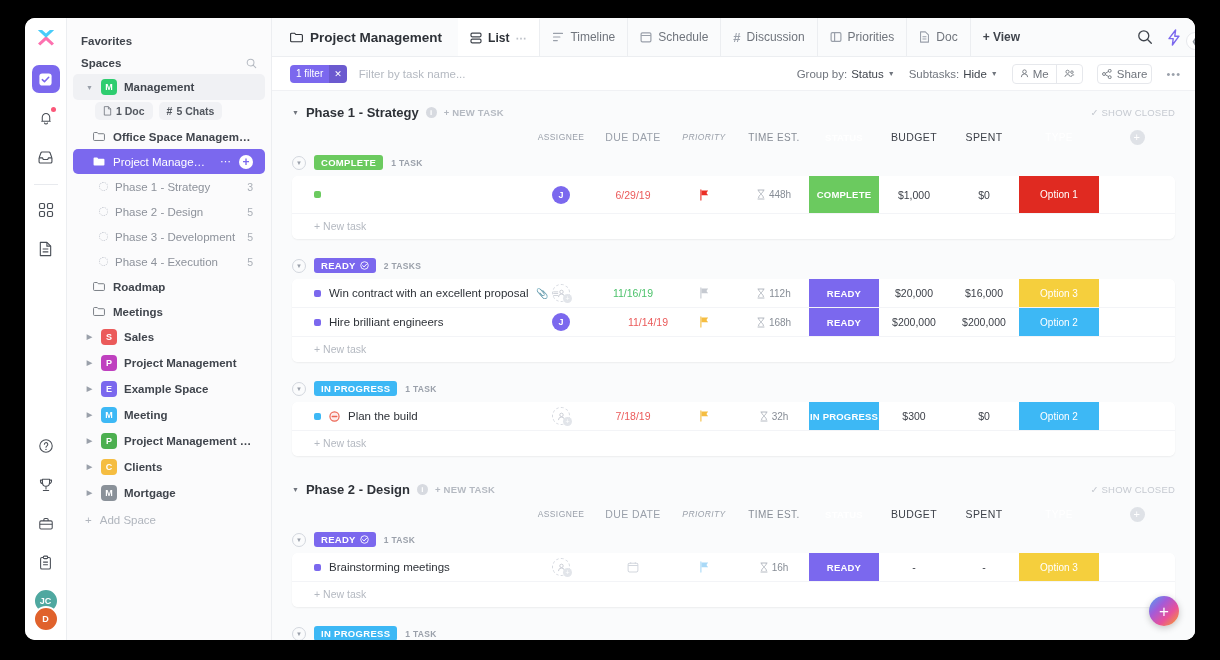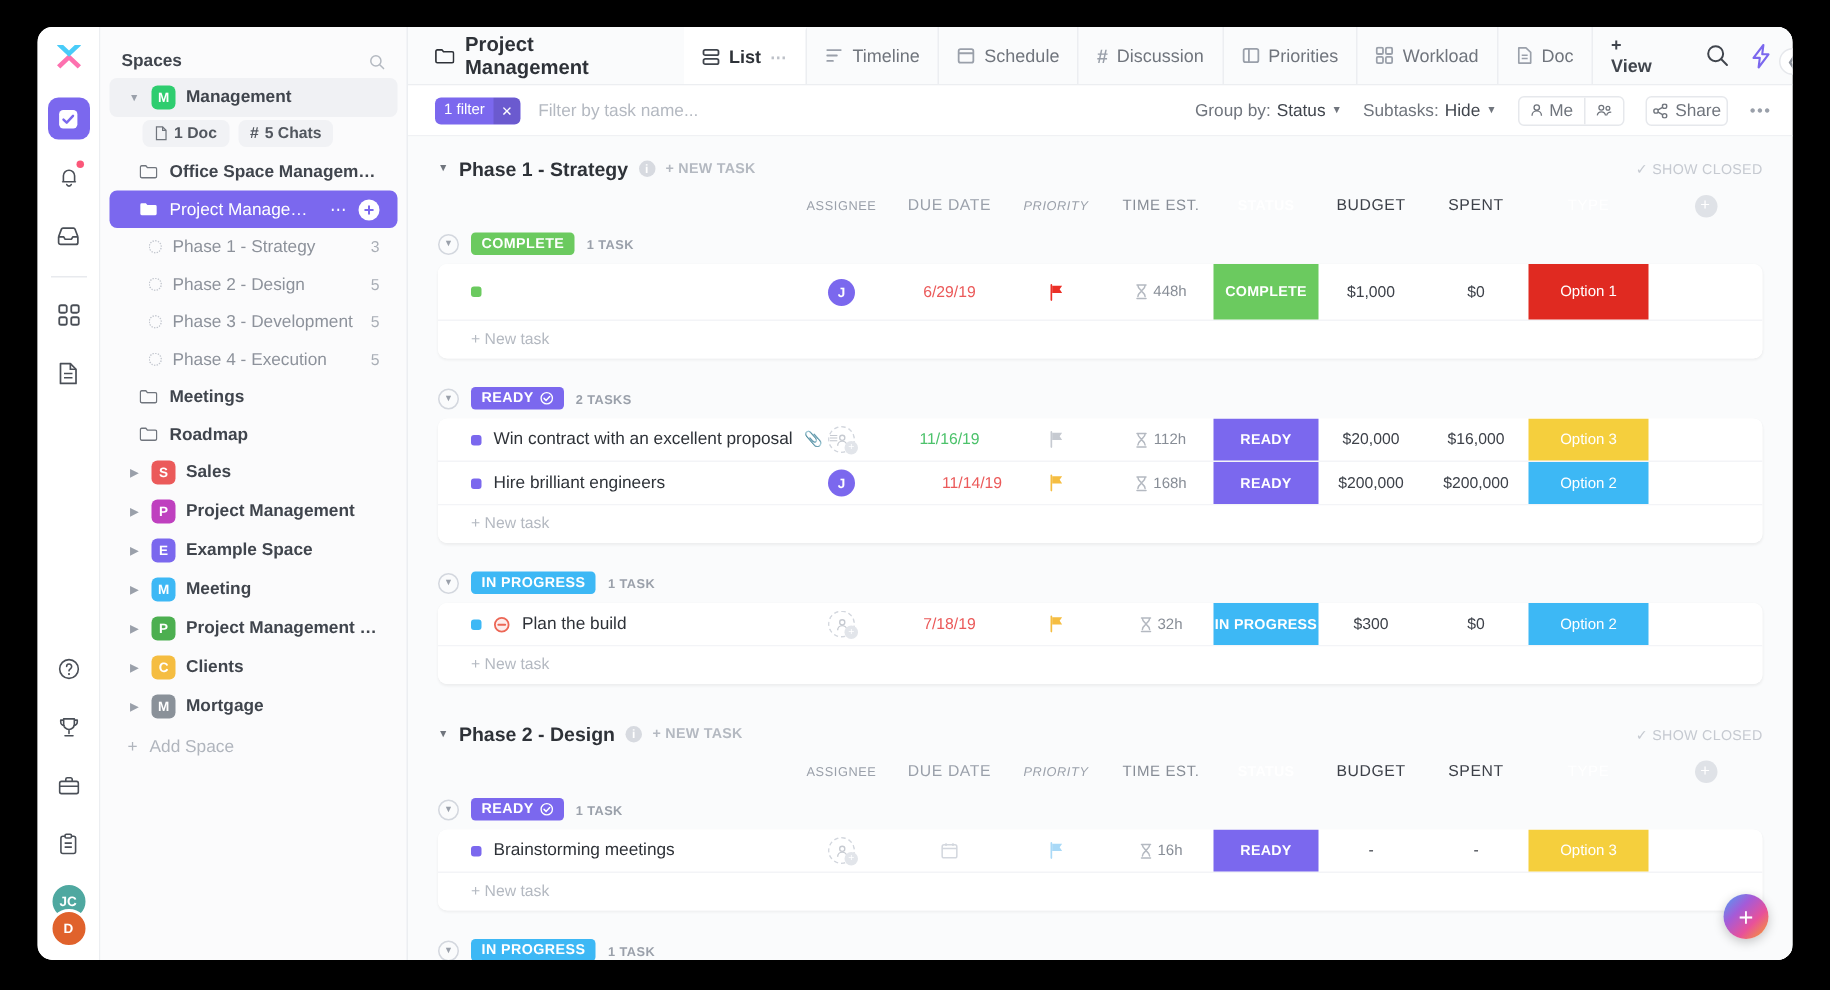"Favorites" div.sb-head { html: none -> <div> <span>Favorites</span> </div> }
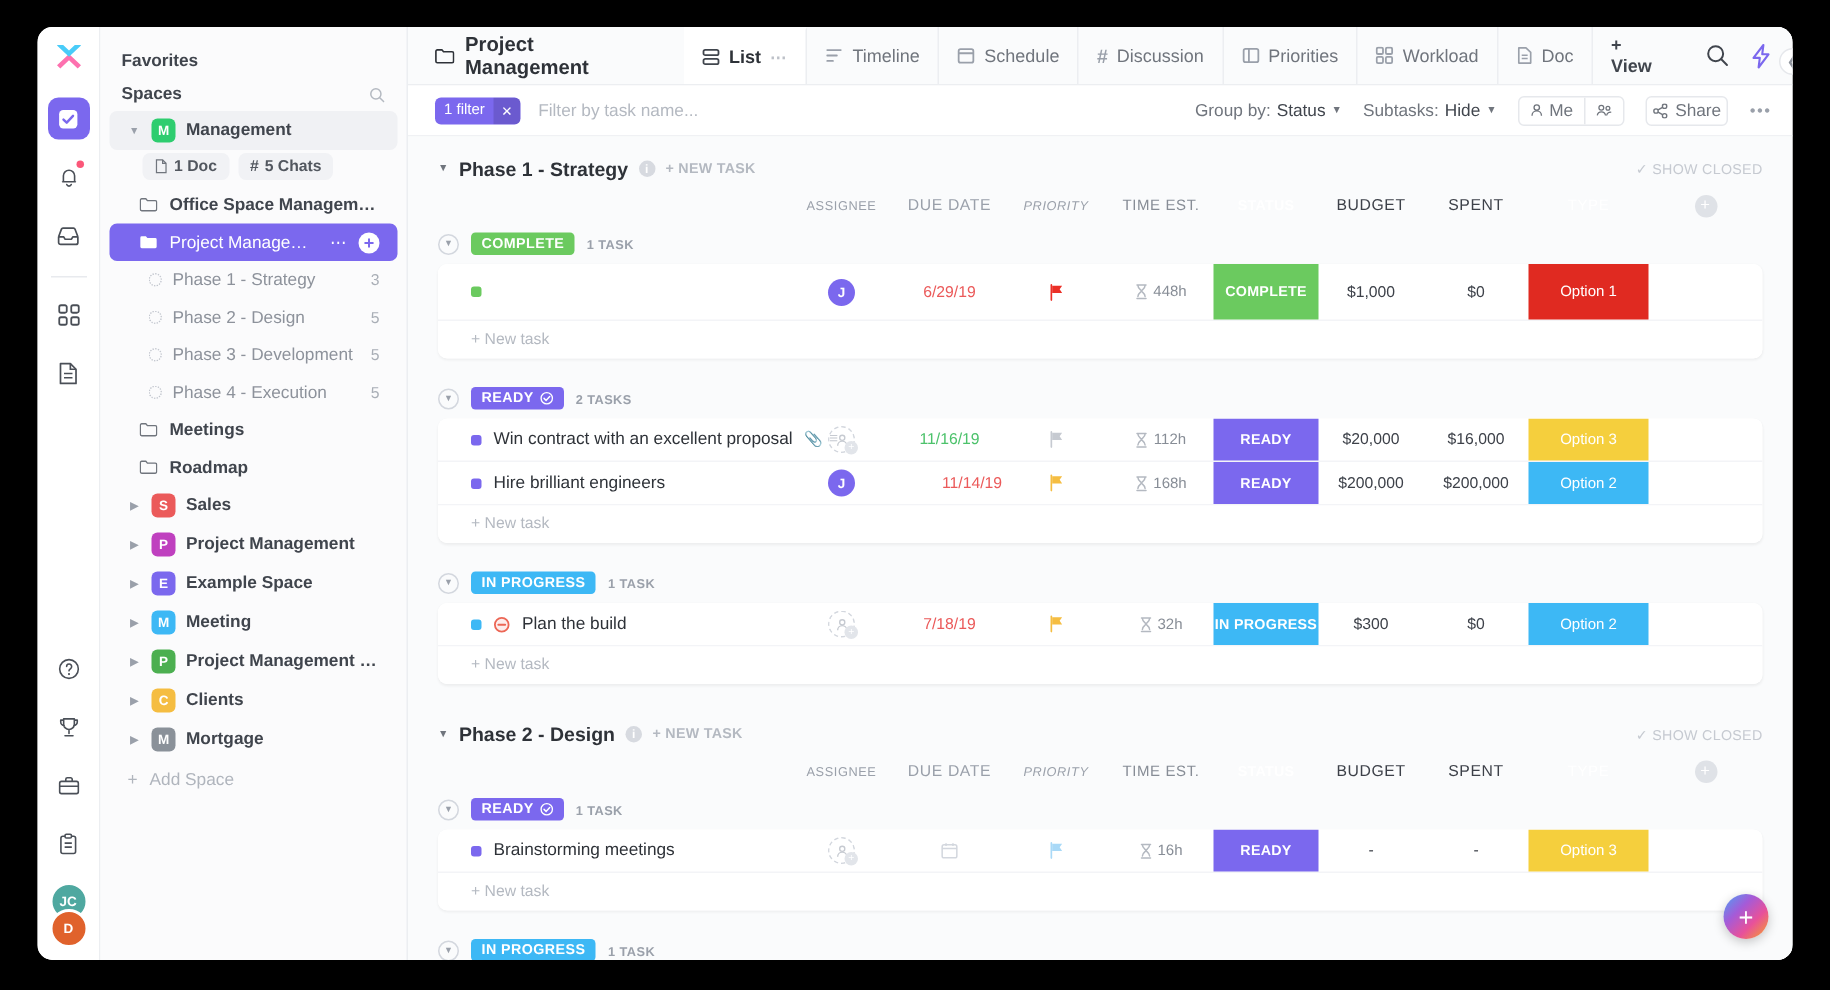"Workload" div.tab { html: <div> <span> <svg> <rect></rect> <rect></rect> <rect></rect> <rect></rect> </svg> </span> <span>Workload</span> </div> -> none }
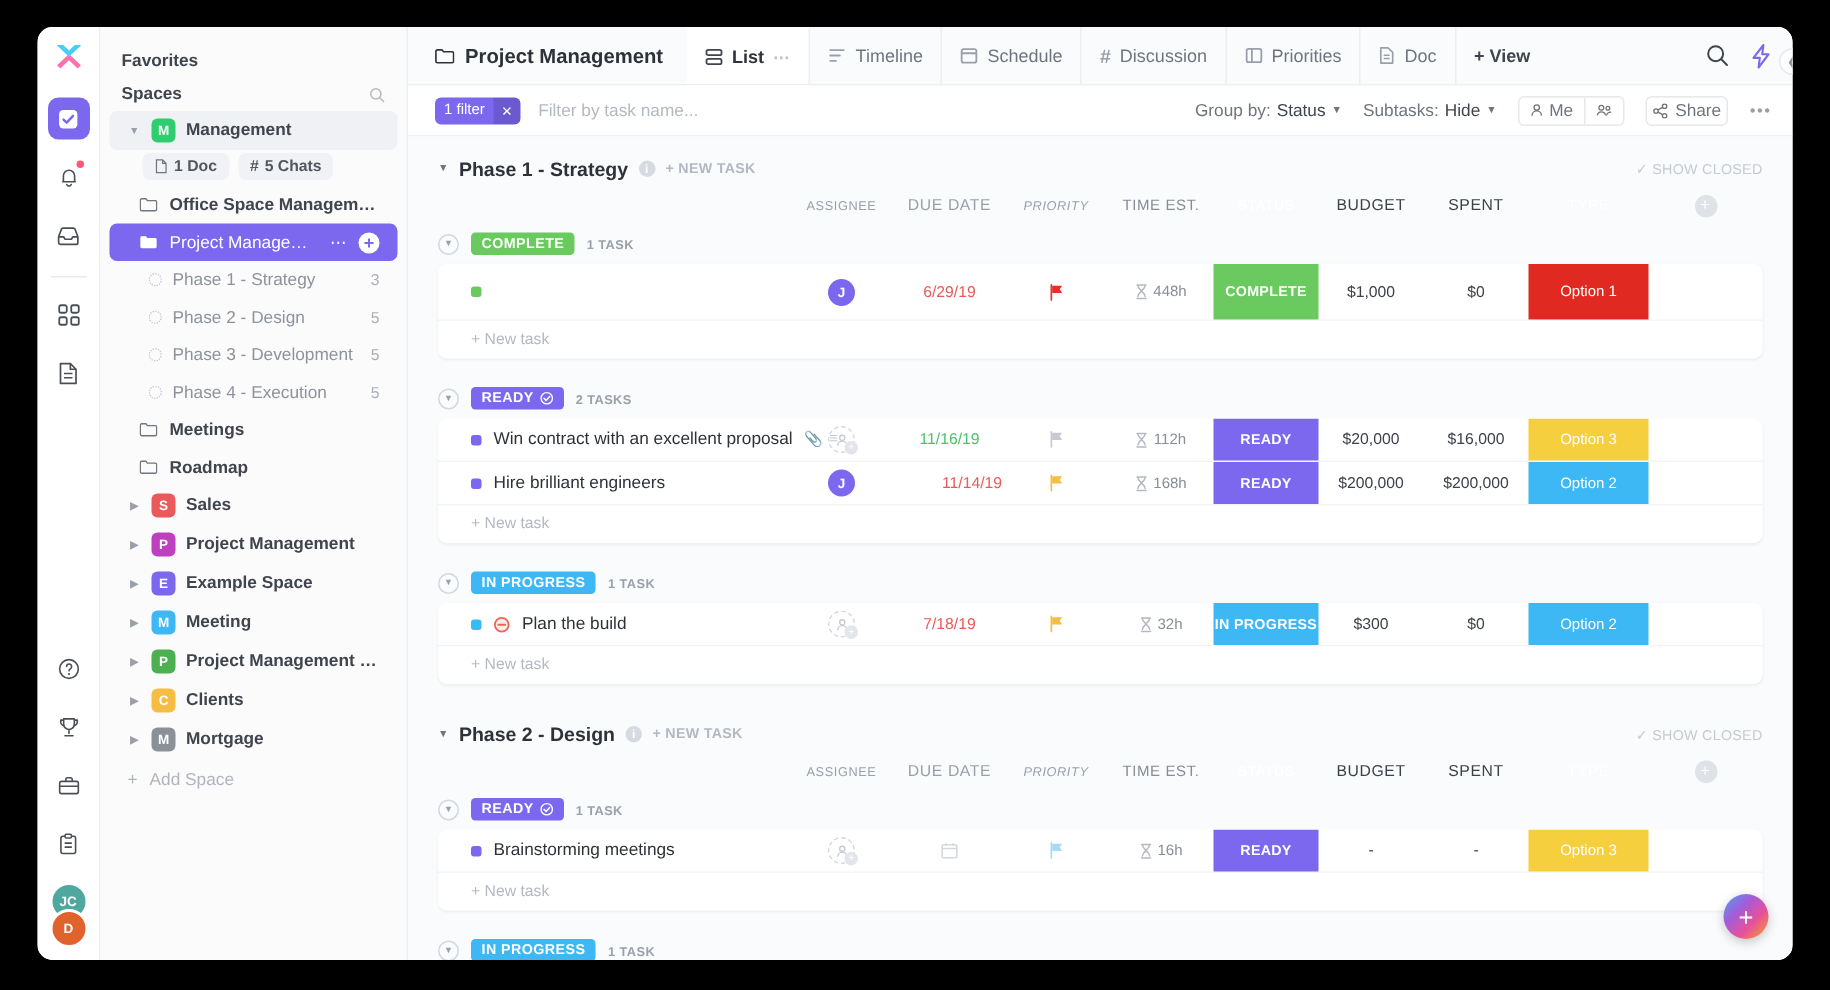"Meetings" div.sb-row { order: before "Roadmap" -> after "Roadmap" }
